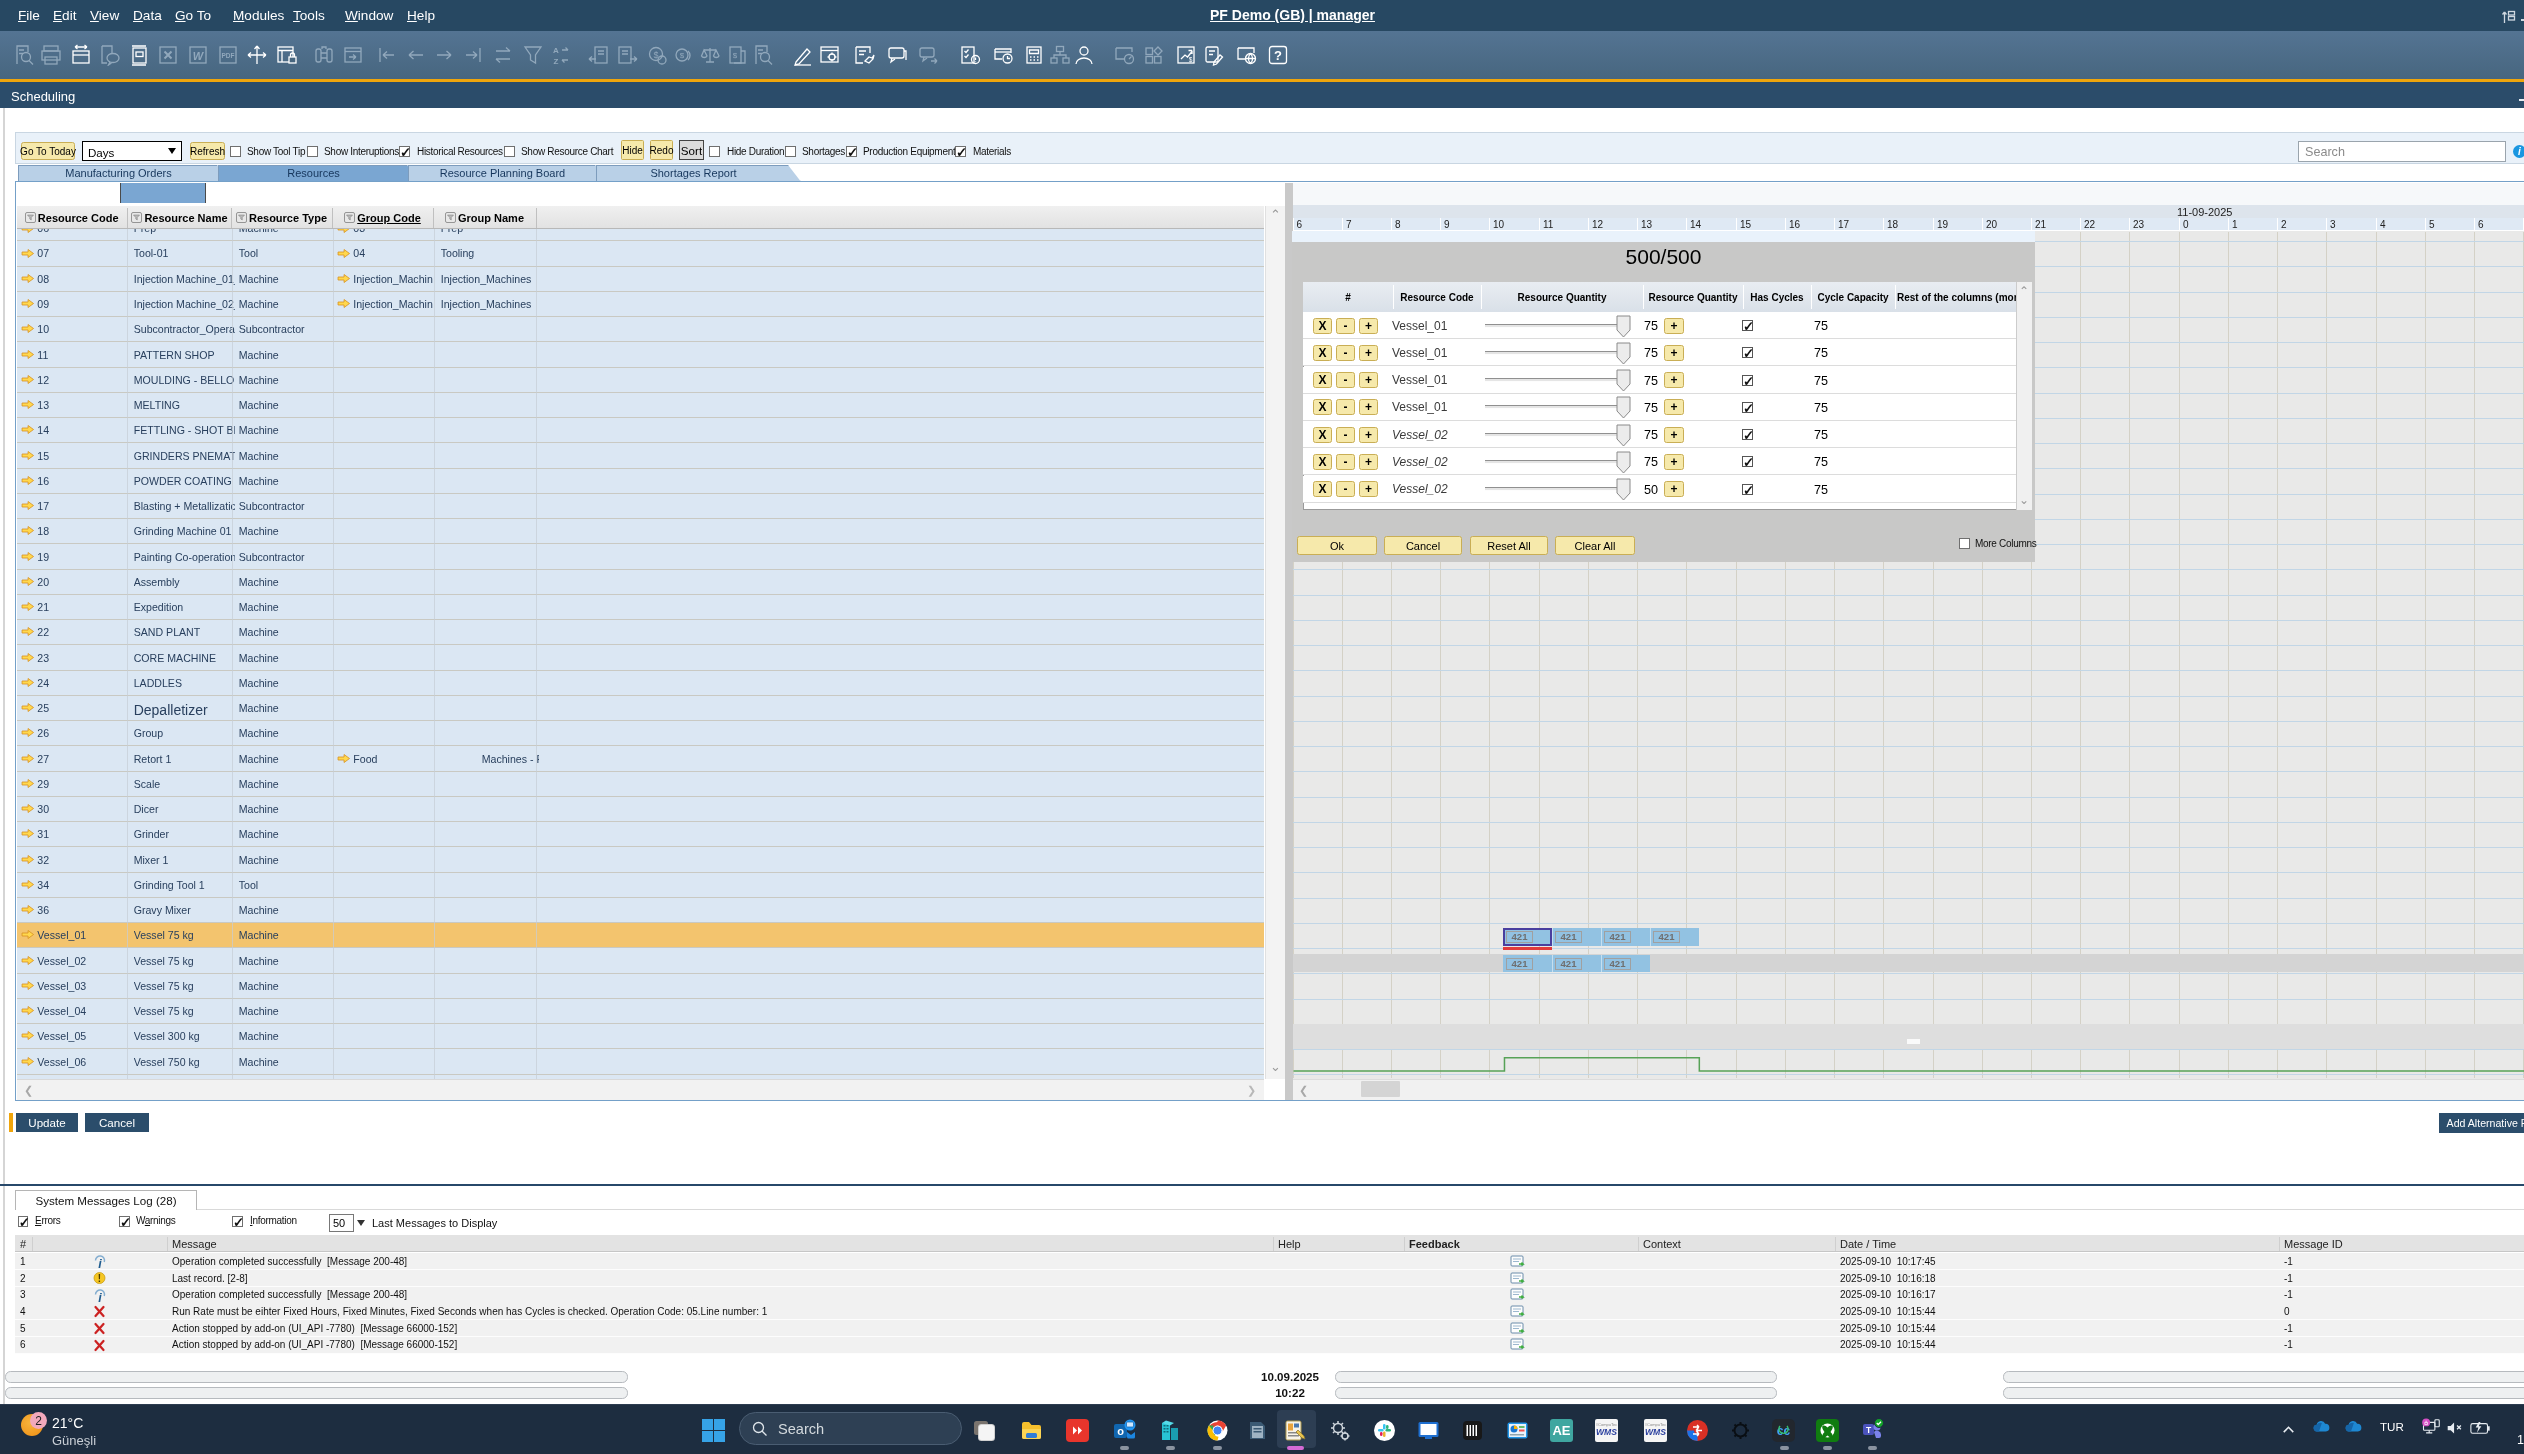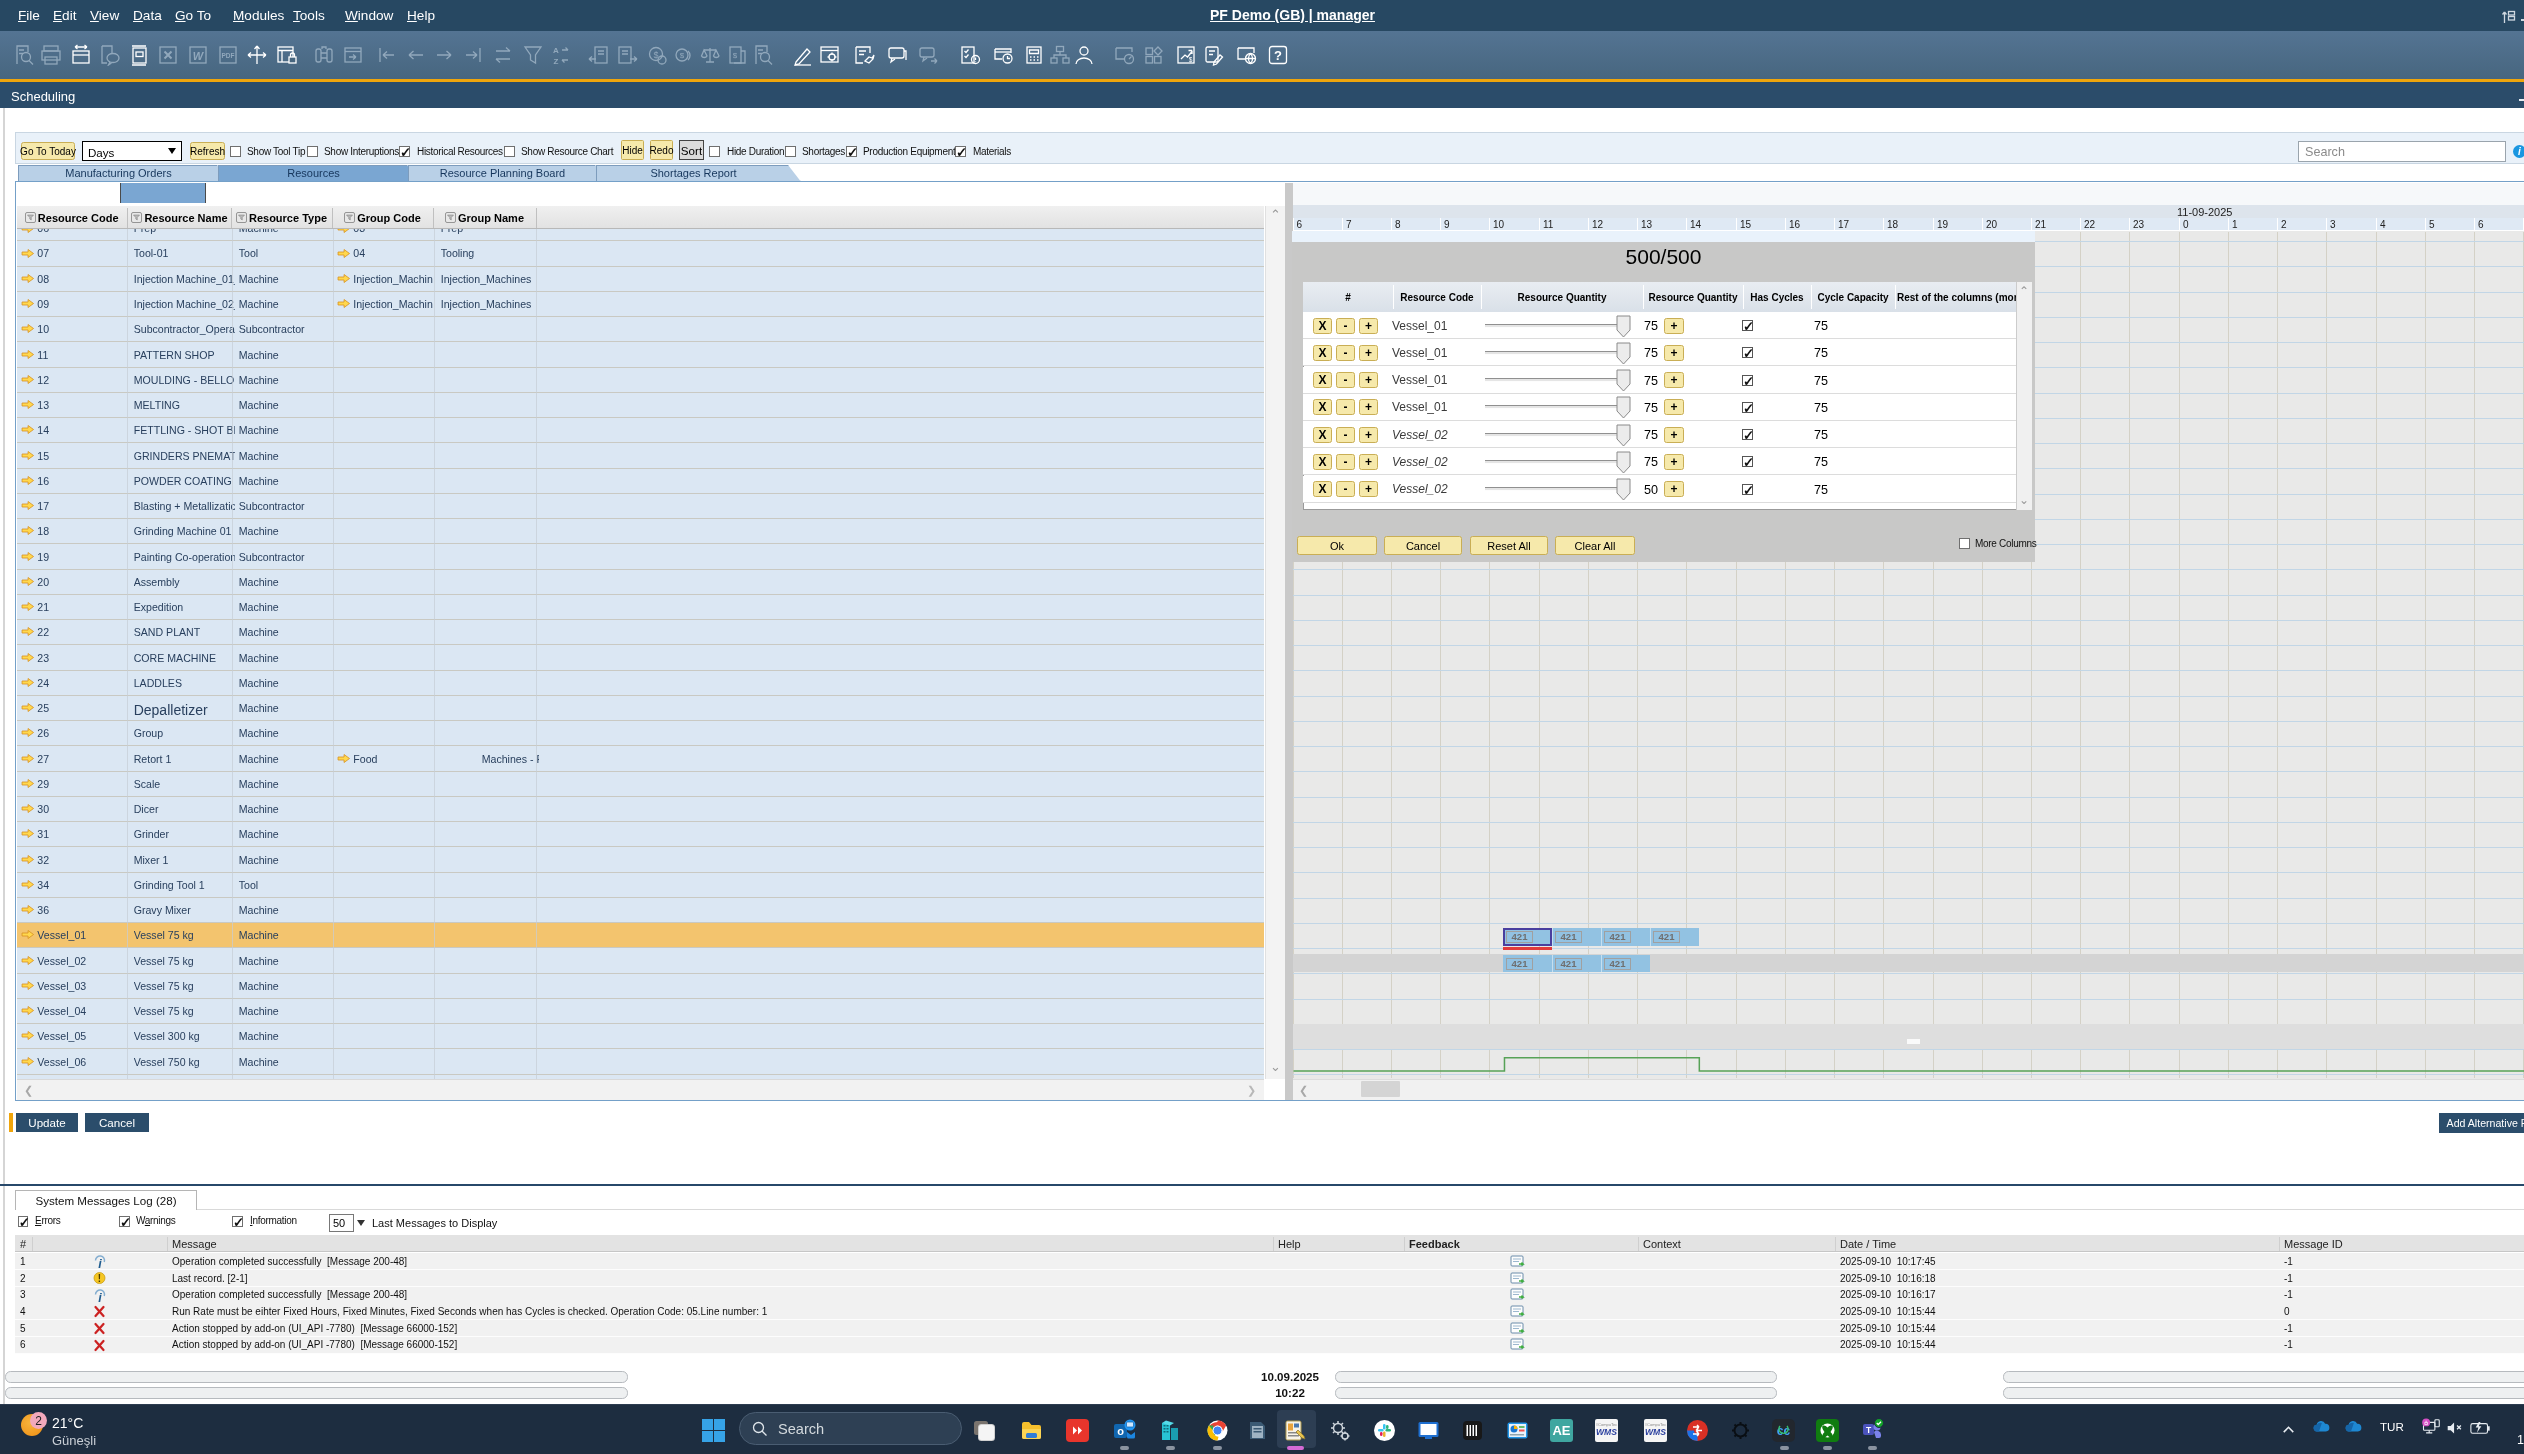"Group Code" div { text-decoration: none -> underline }
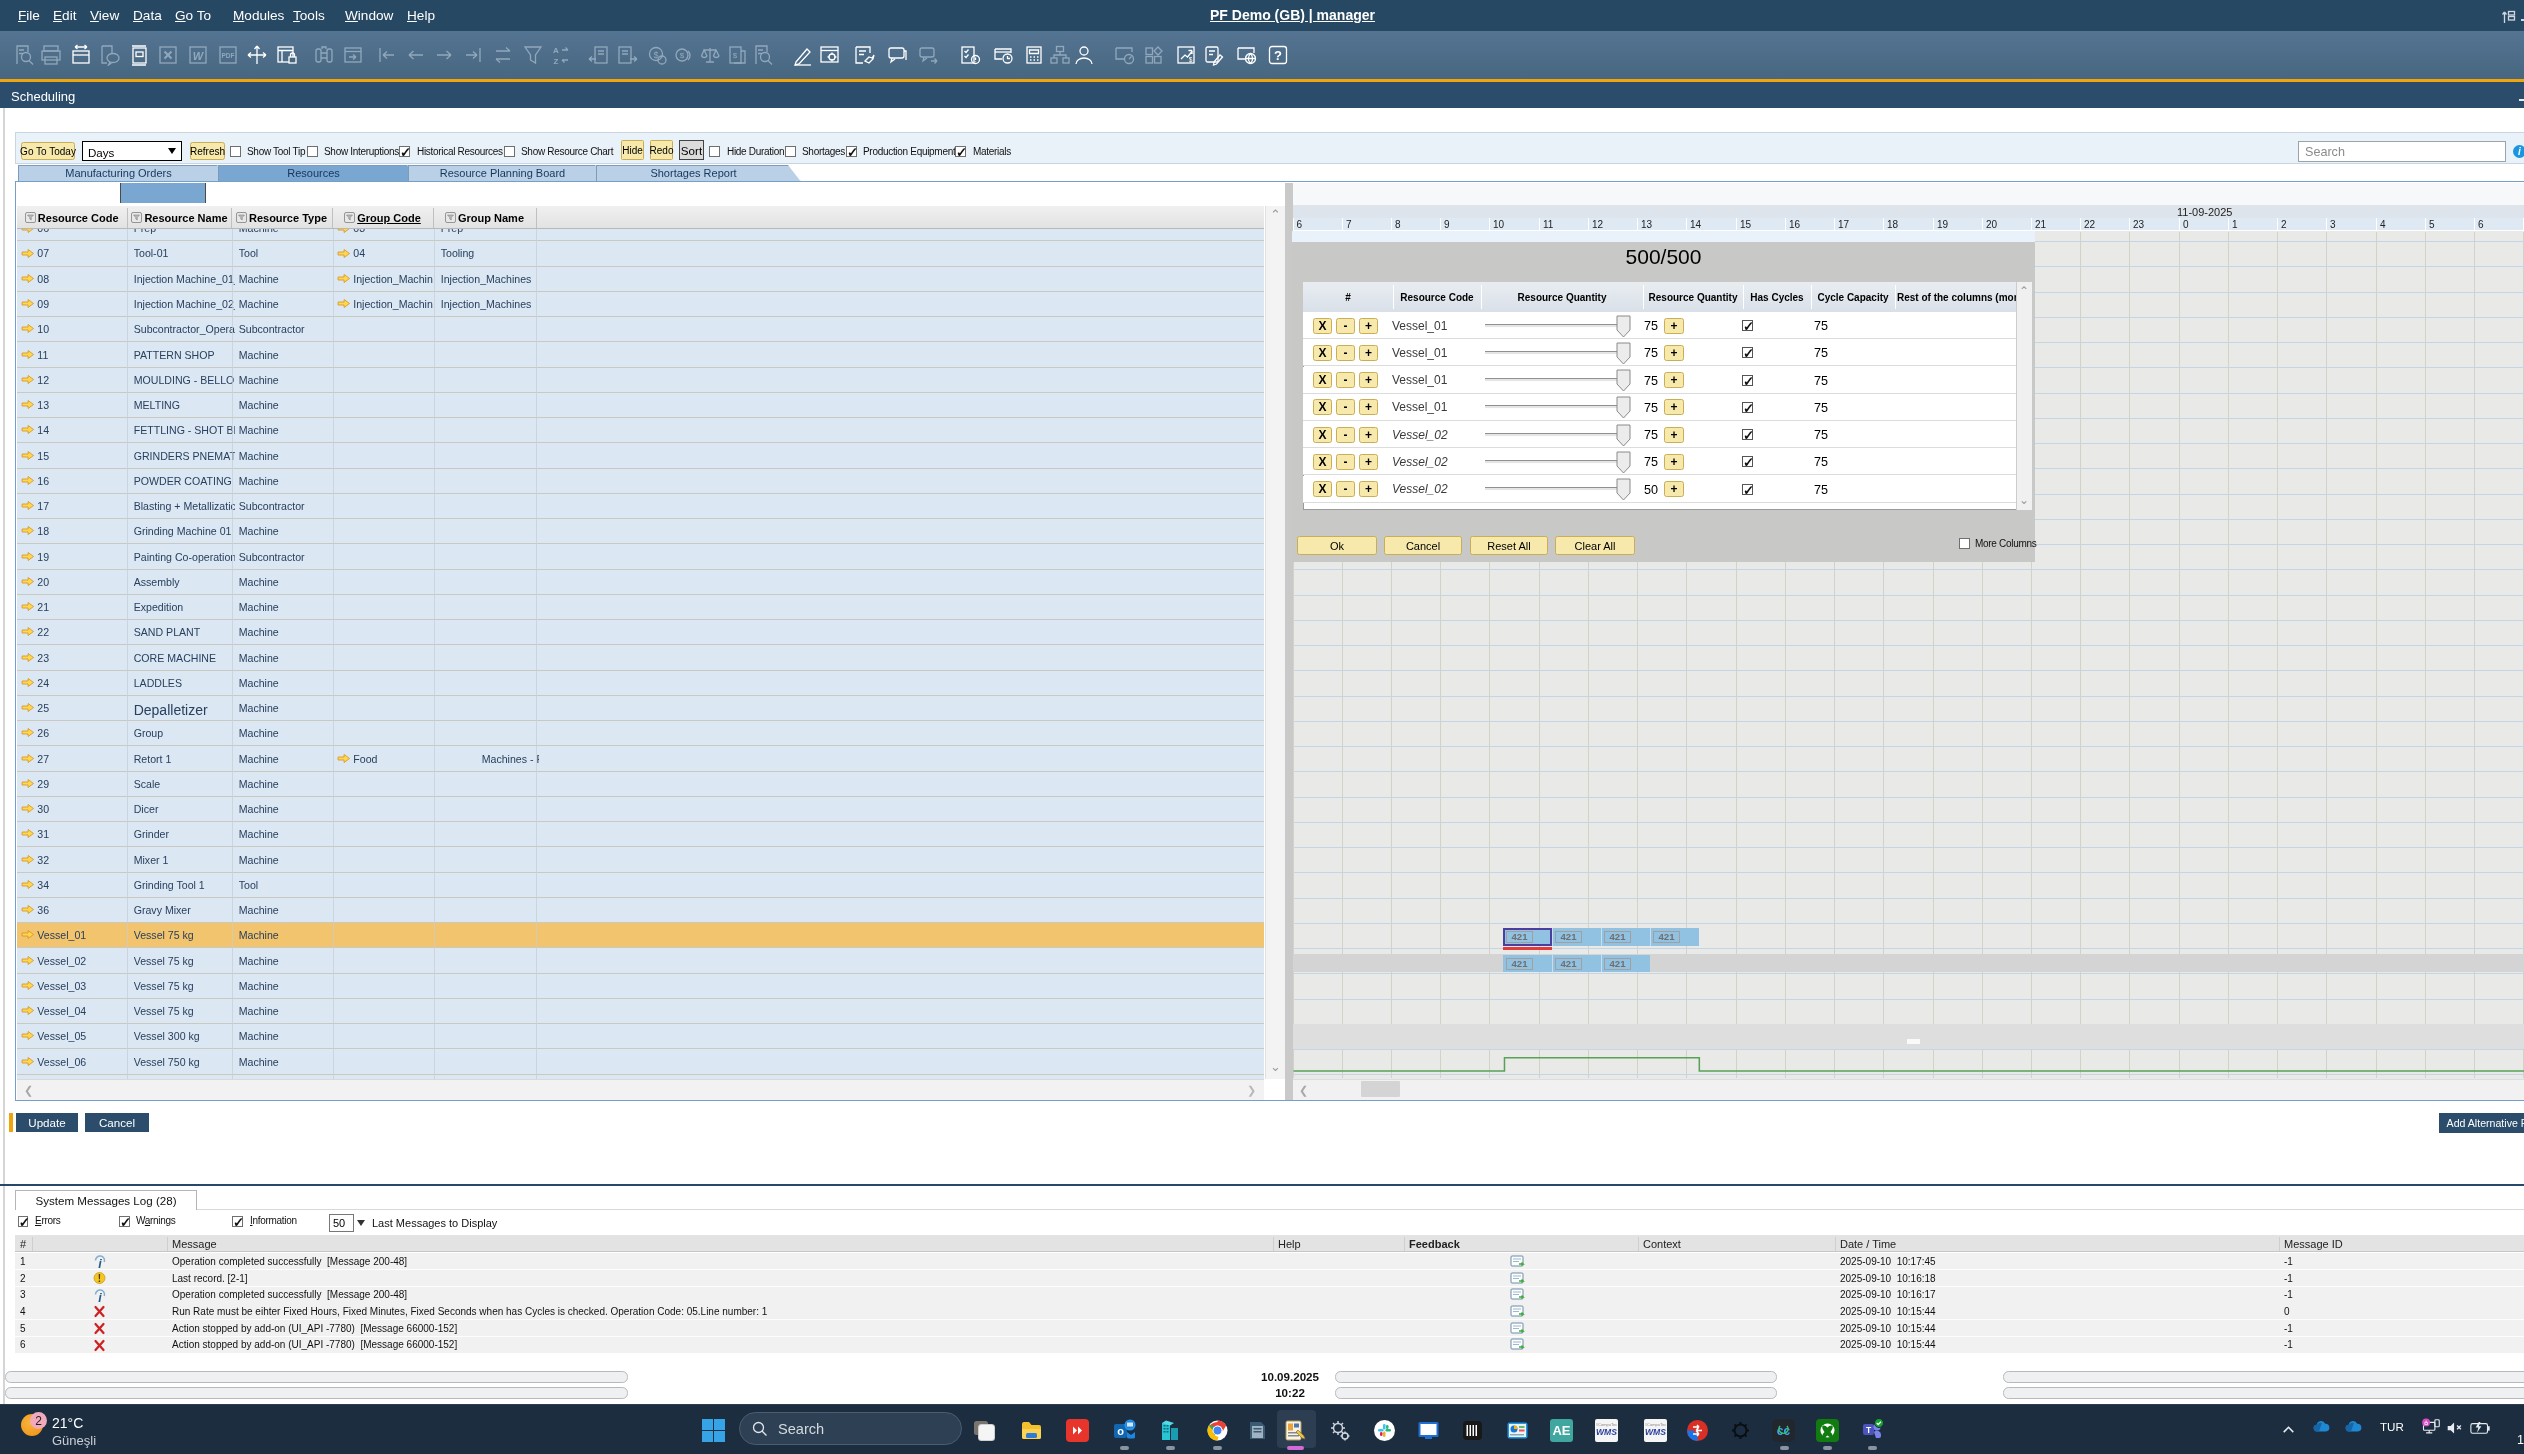"Last record. [2-1]" div { text: 2-1 -> 2-8 }
